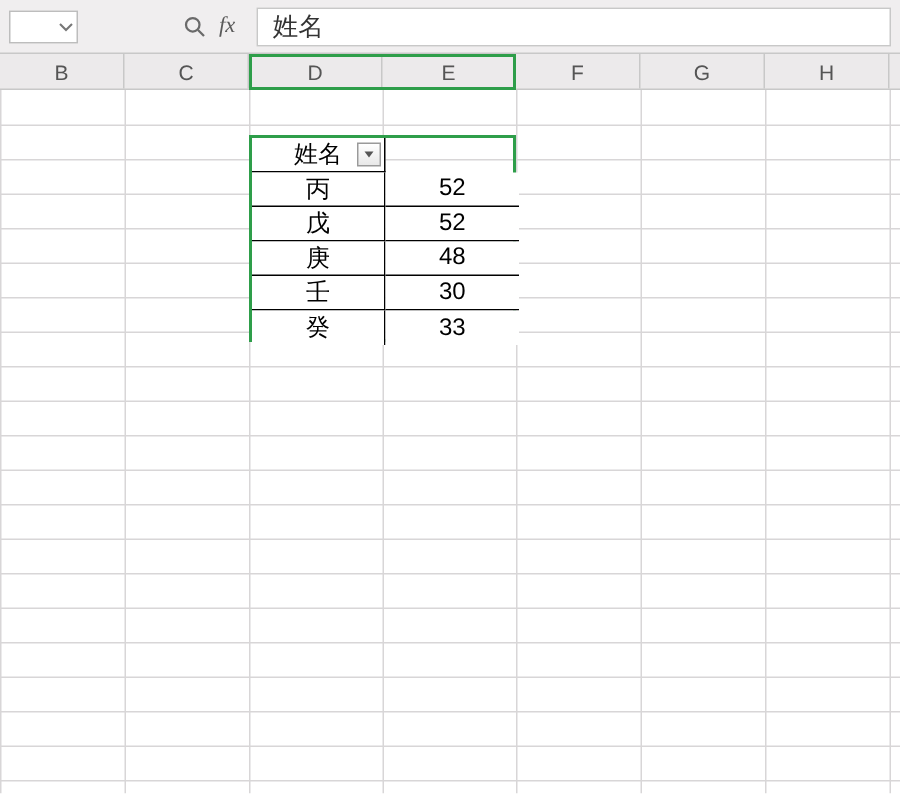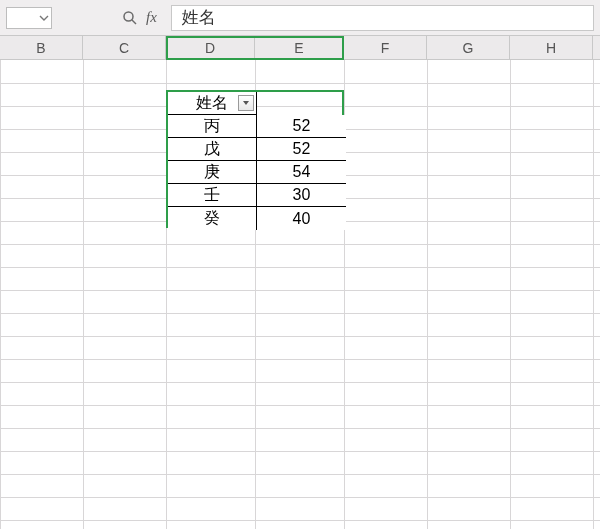"54" span { text: 54 -> 48 }
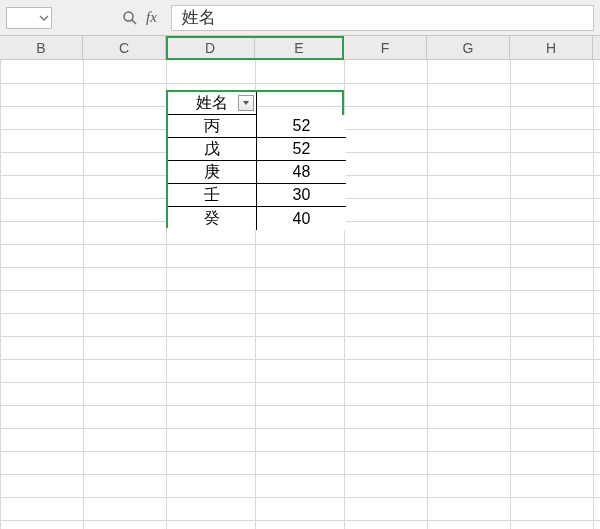"40" span { text: 40 -> 33 }
